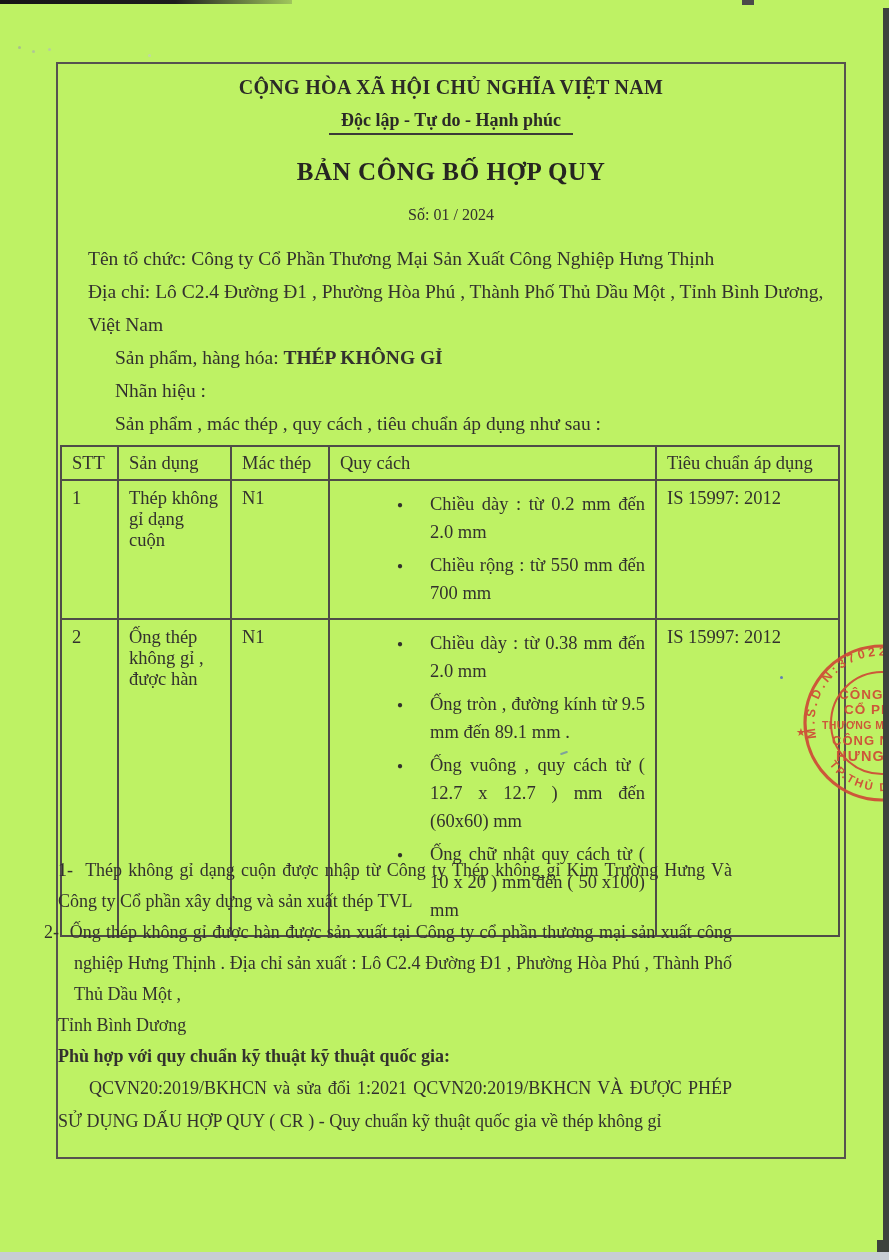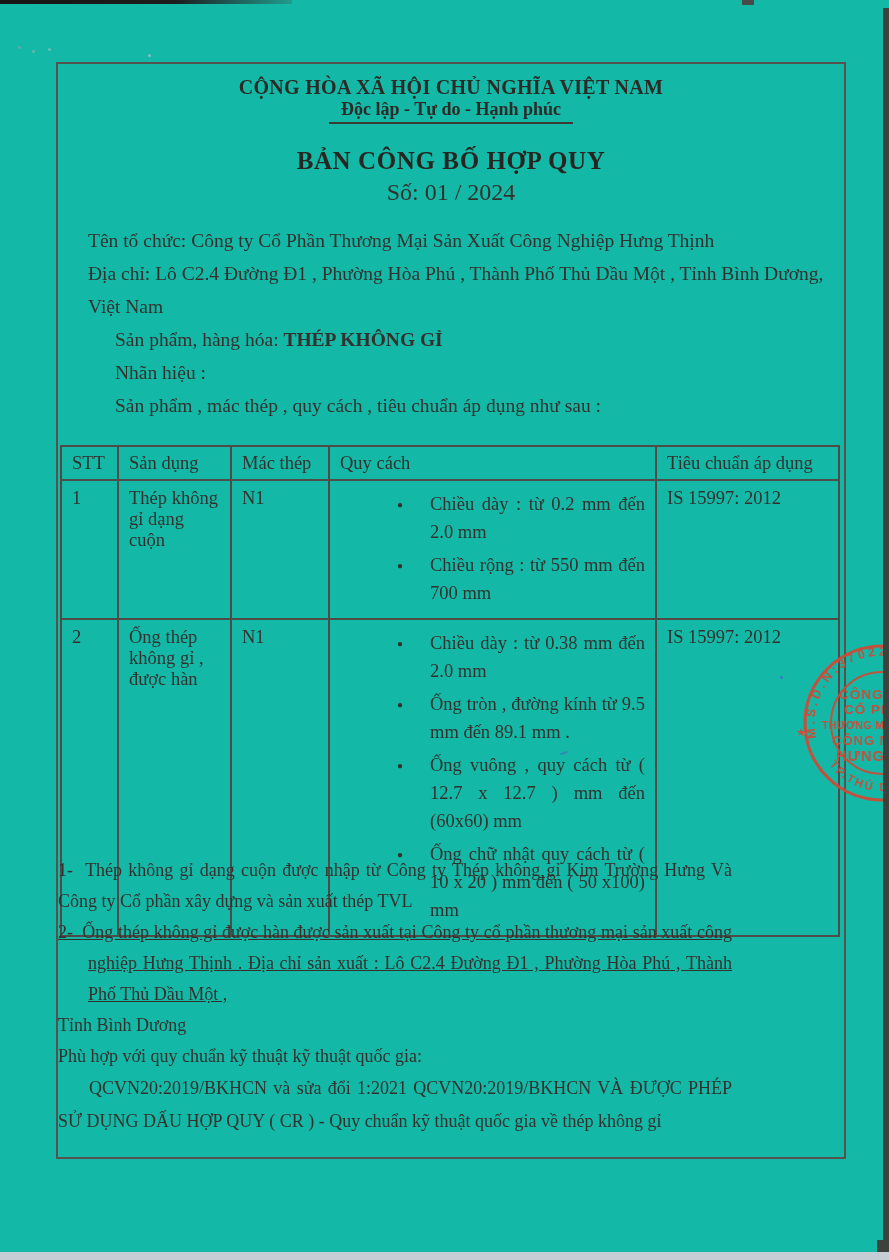"CỘNG HÒA XÃ HỘI CHỦ" .page { background: #14b8a6 -> #bef264 }
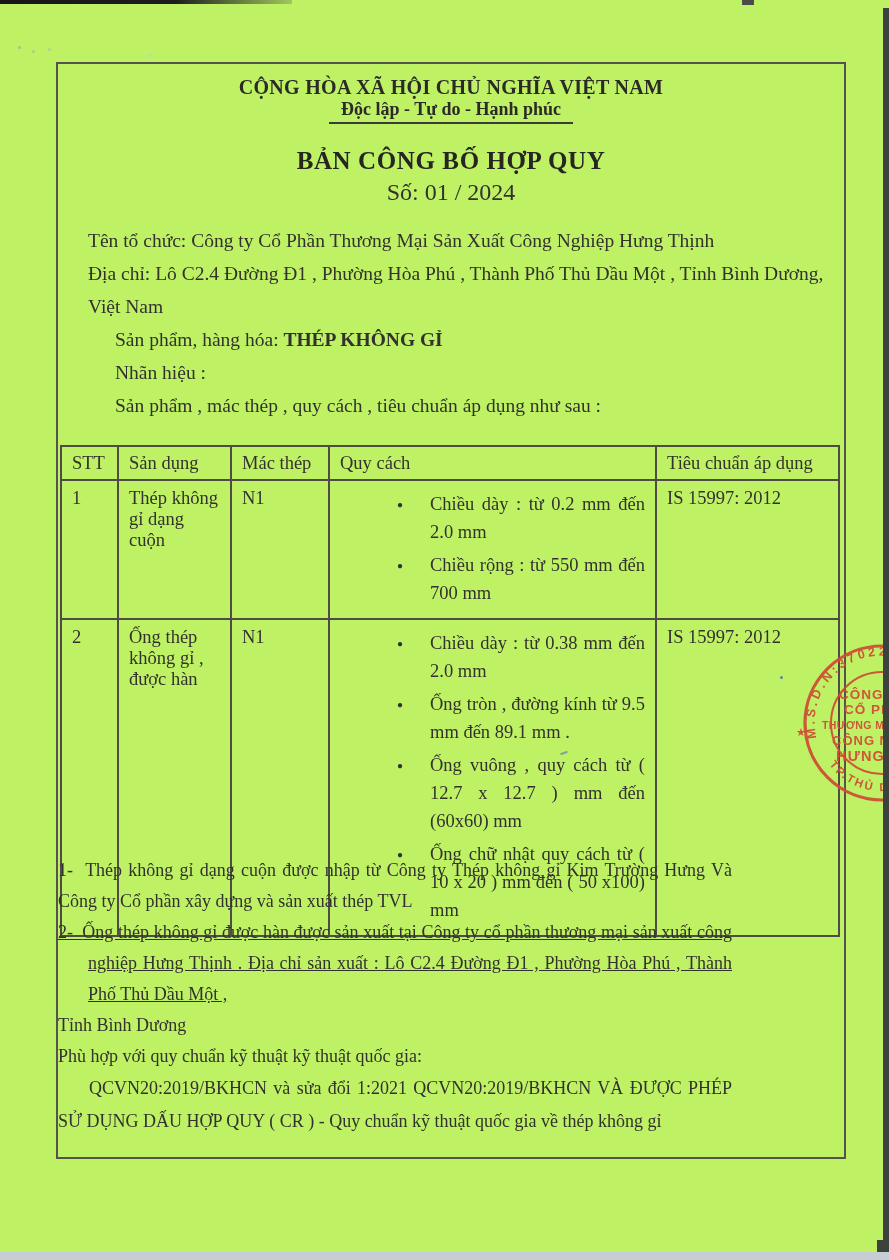"Độc lập - Tự do" .motto { margin-top: 0 -> 11px }
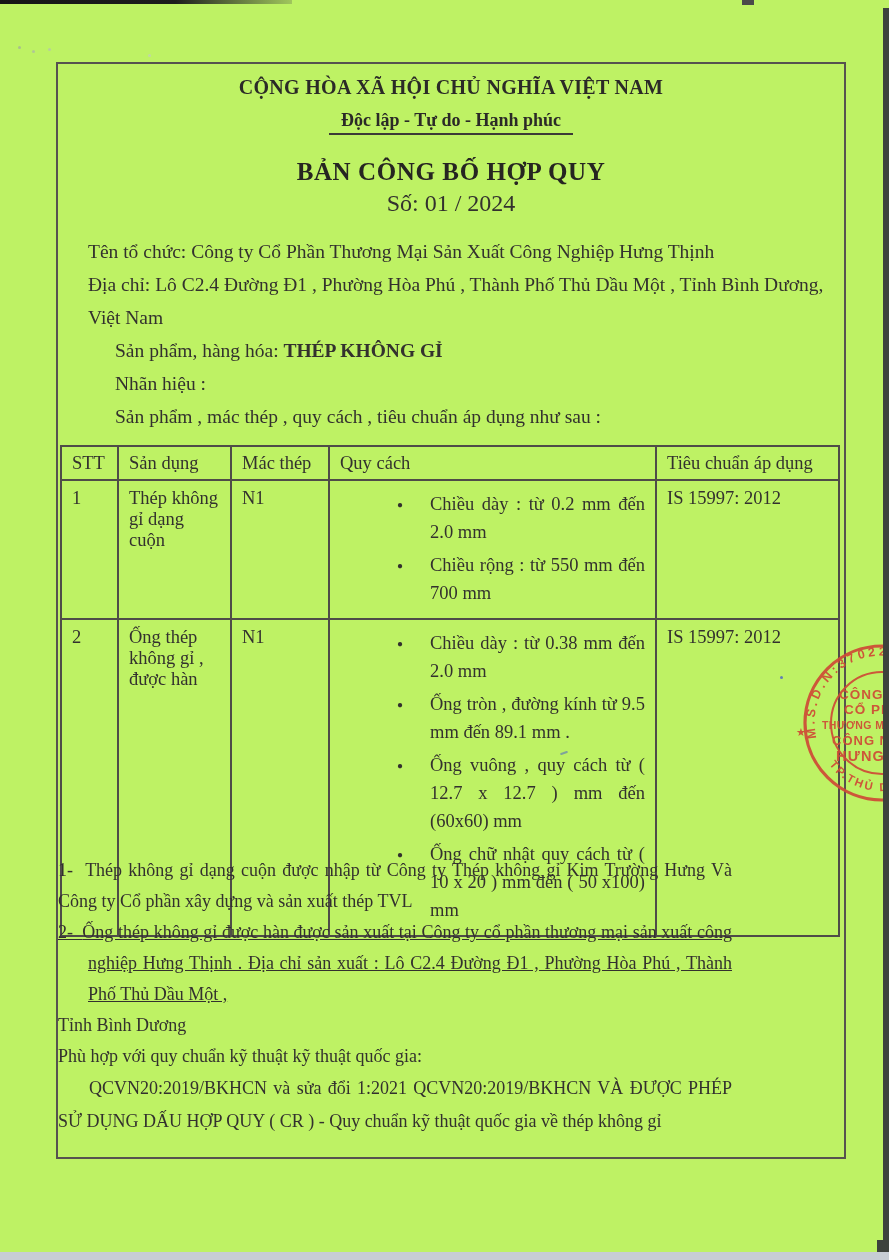"Số: 01 / 2024" .doc-number { font-size: 24px -> 16px; margin-top: 4px -> 20px }
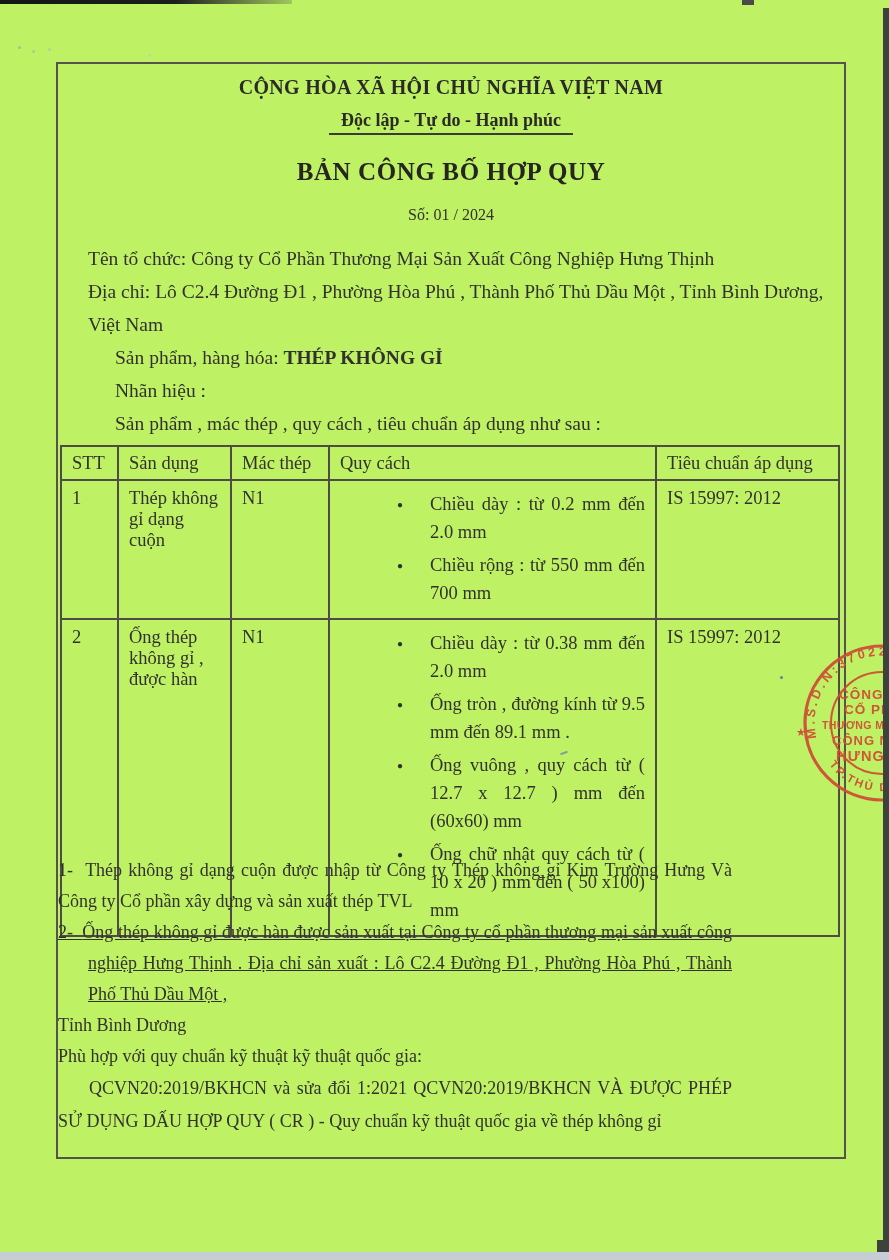"2- Ống thép không gỉ" .note-2 { padding-left: 30px -> 16px; text-decoration: underline -> none }
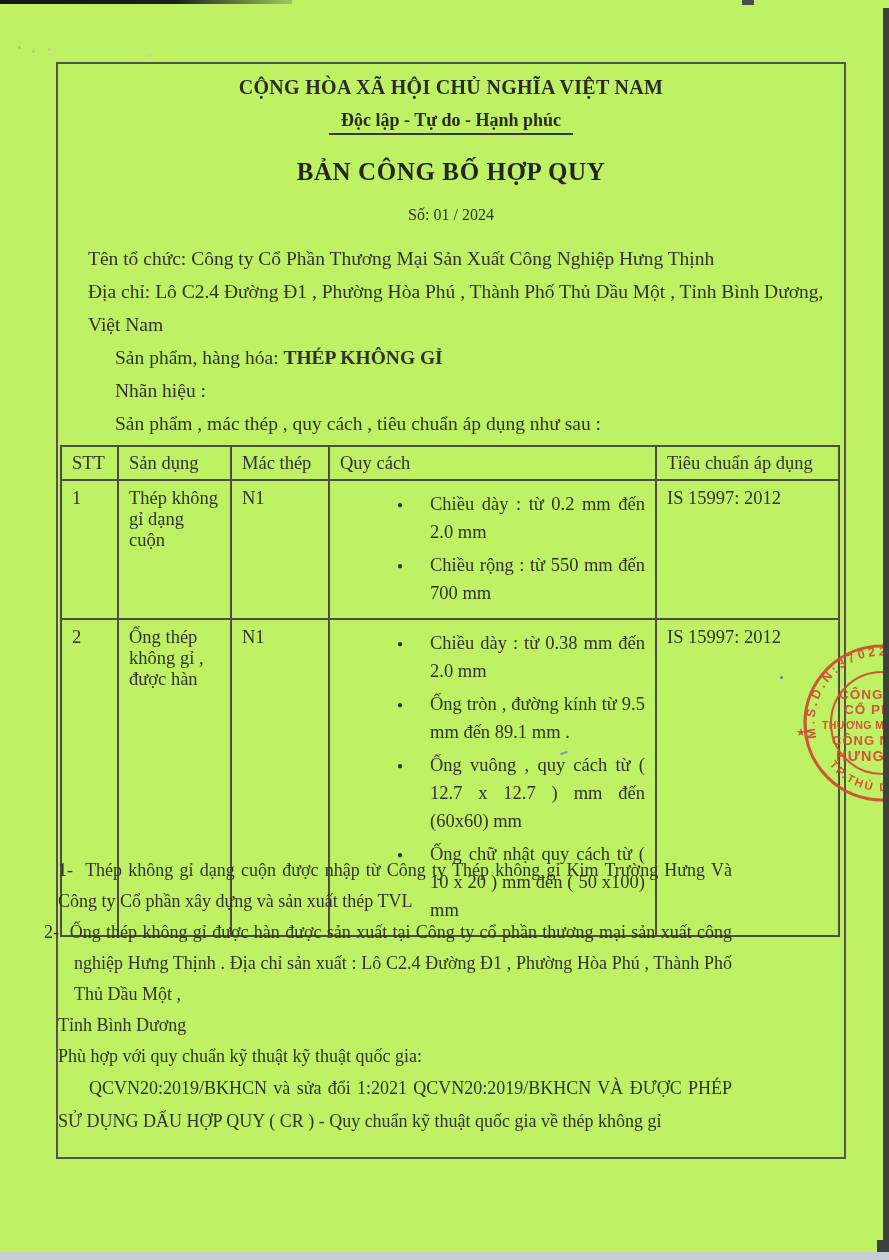"Phù hợp với quy chuẩn" .conformity { font-weight: none -> bold }
